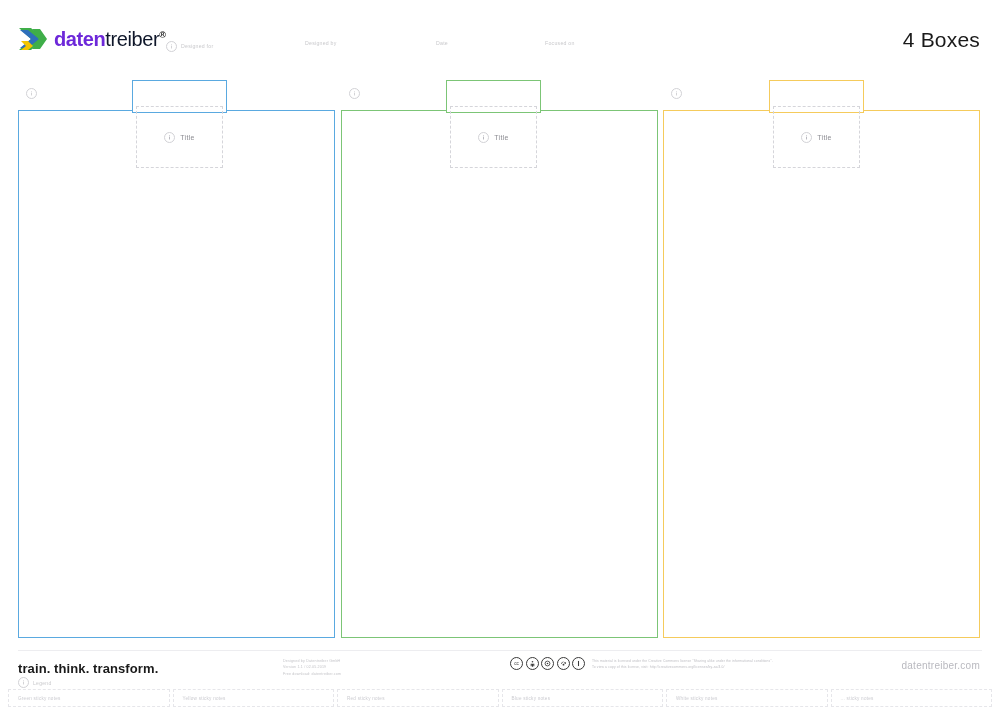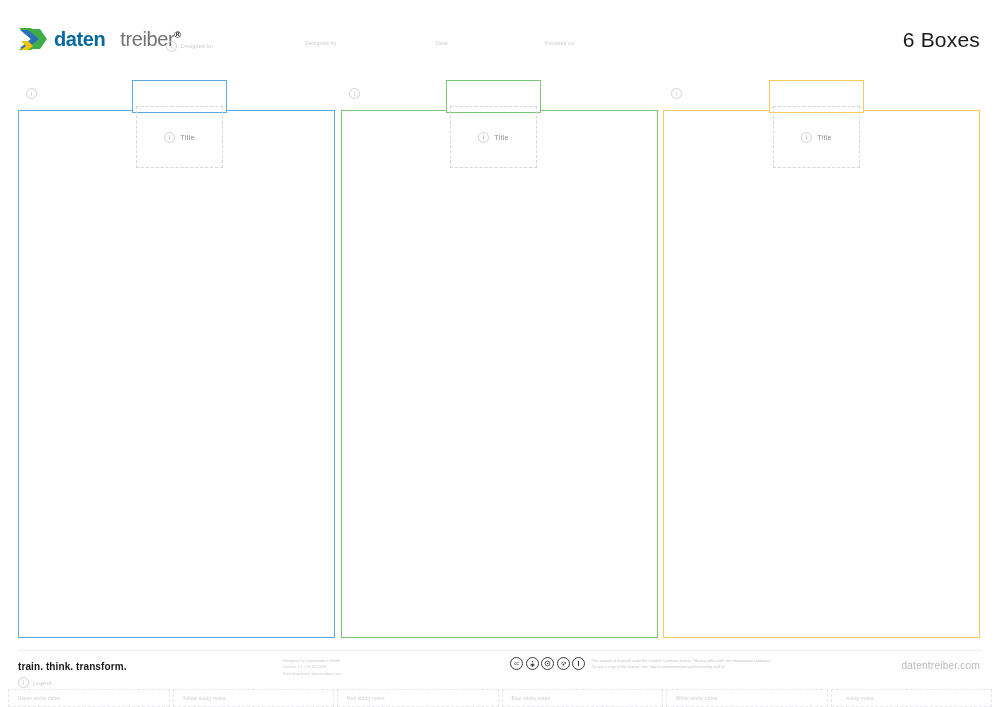"daten" #logo-wordmark .bold { color: #0369a1 -> #6d28d9 }
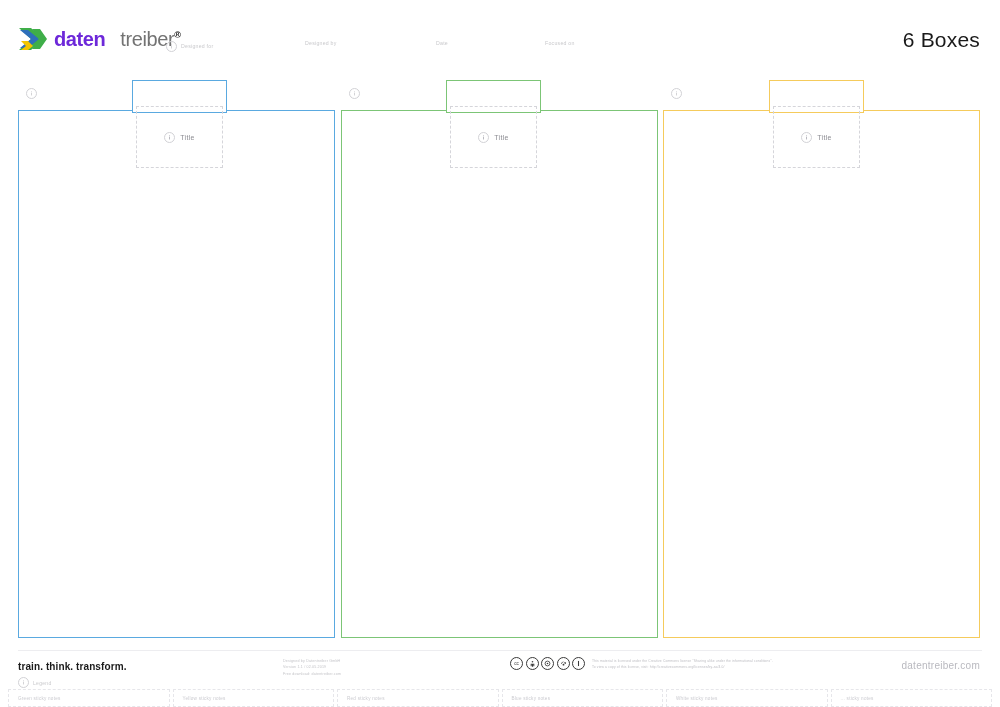"treiber" #logo-wordmark .light { color: #737373 -> #0f172a; padding-left: 15px -> none }
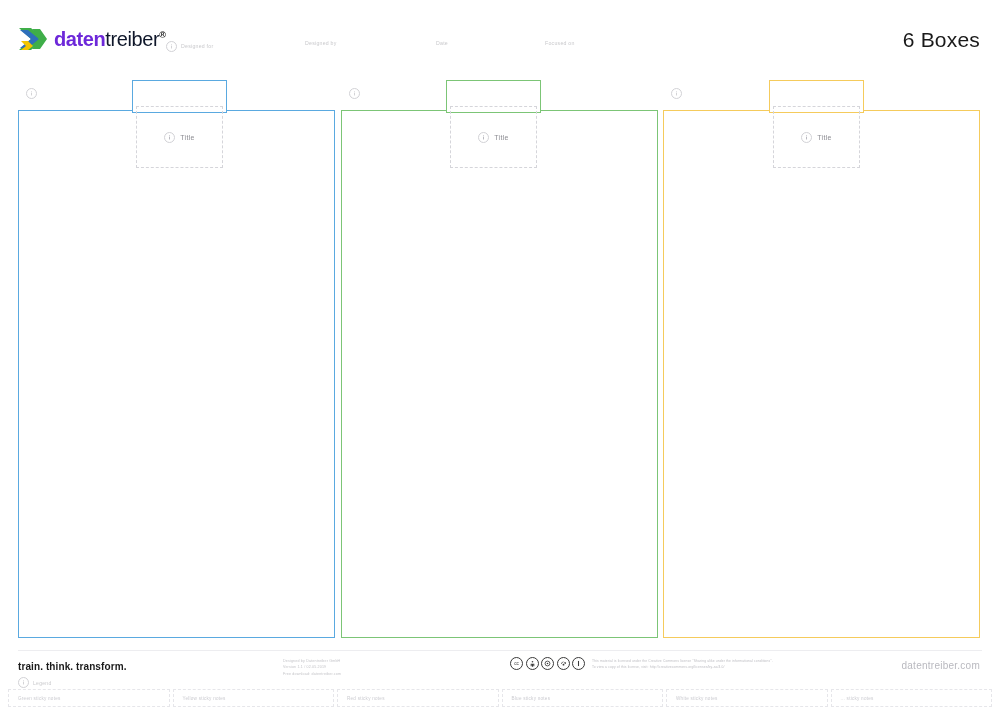"6 Boxes" div { text: 6 -> 4 }
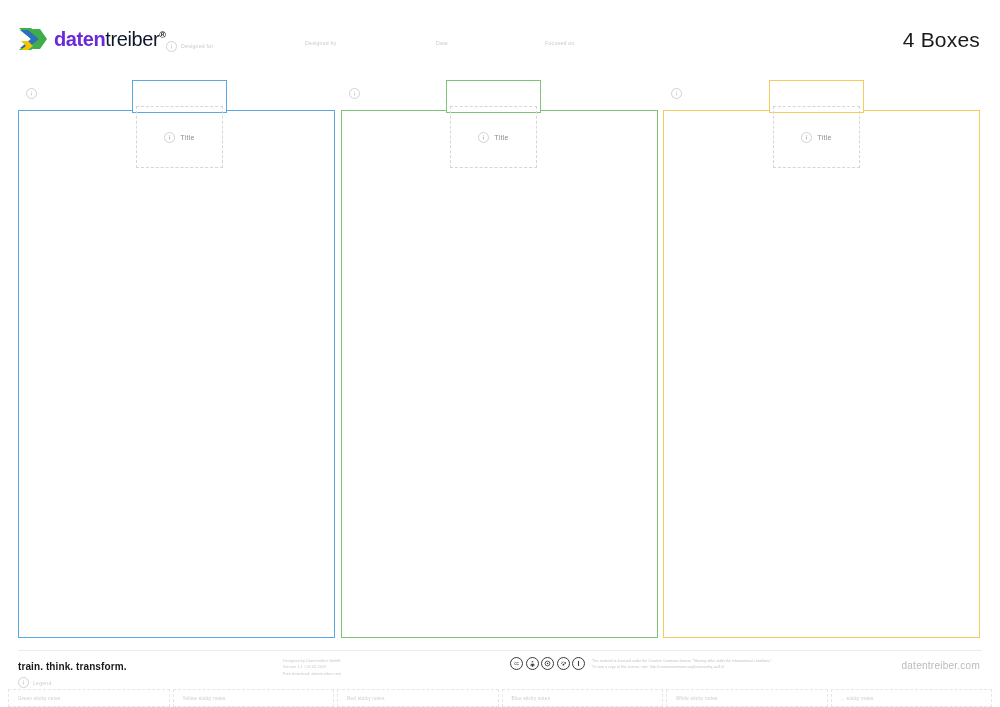"train. think. transform." #tagline { font-size: 10px -> 13px }
